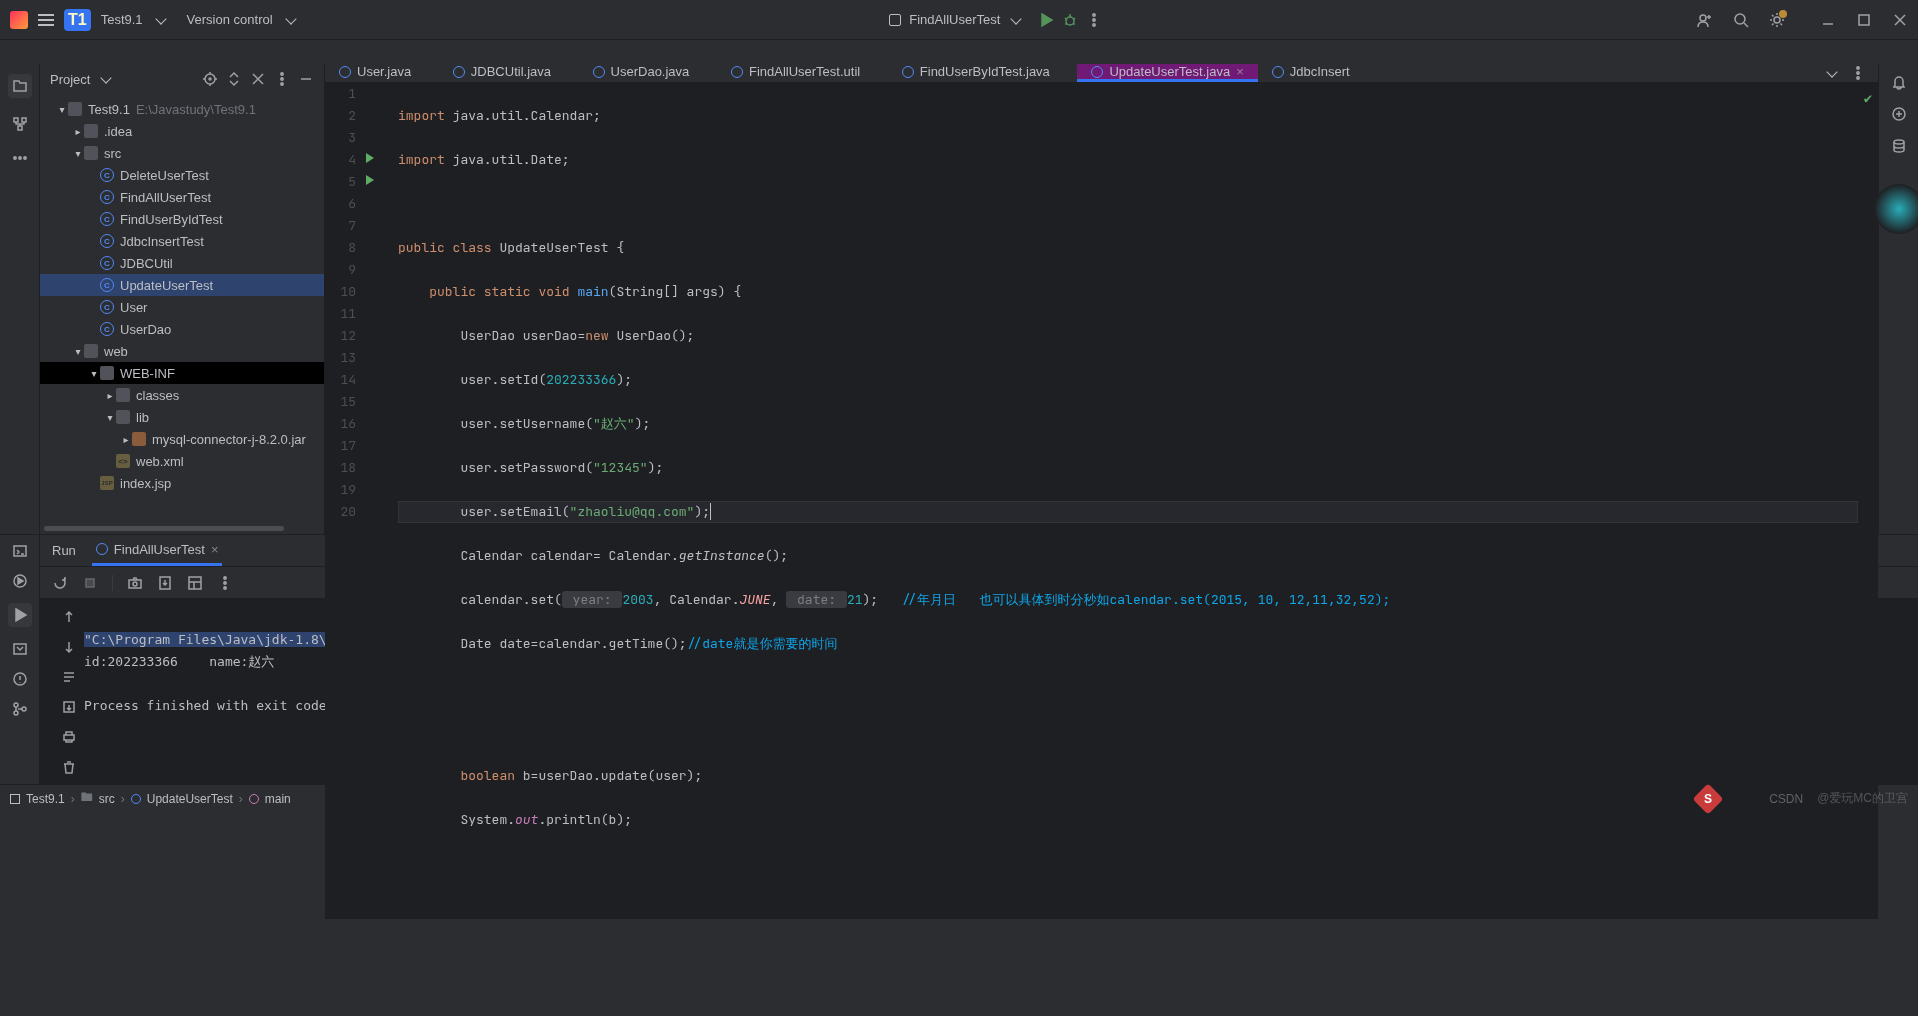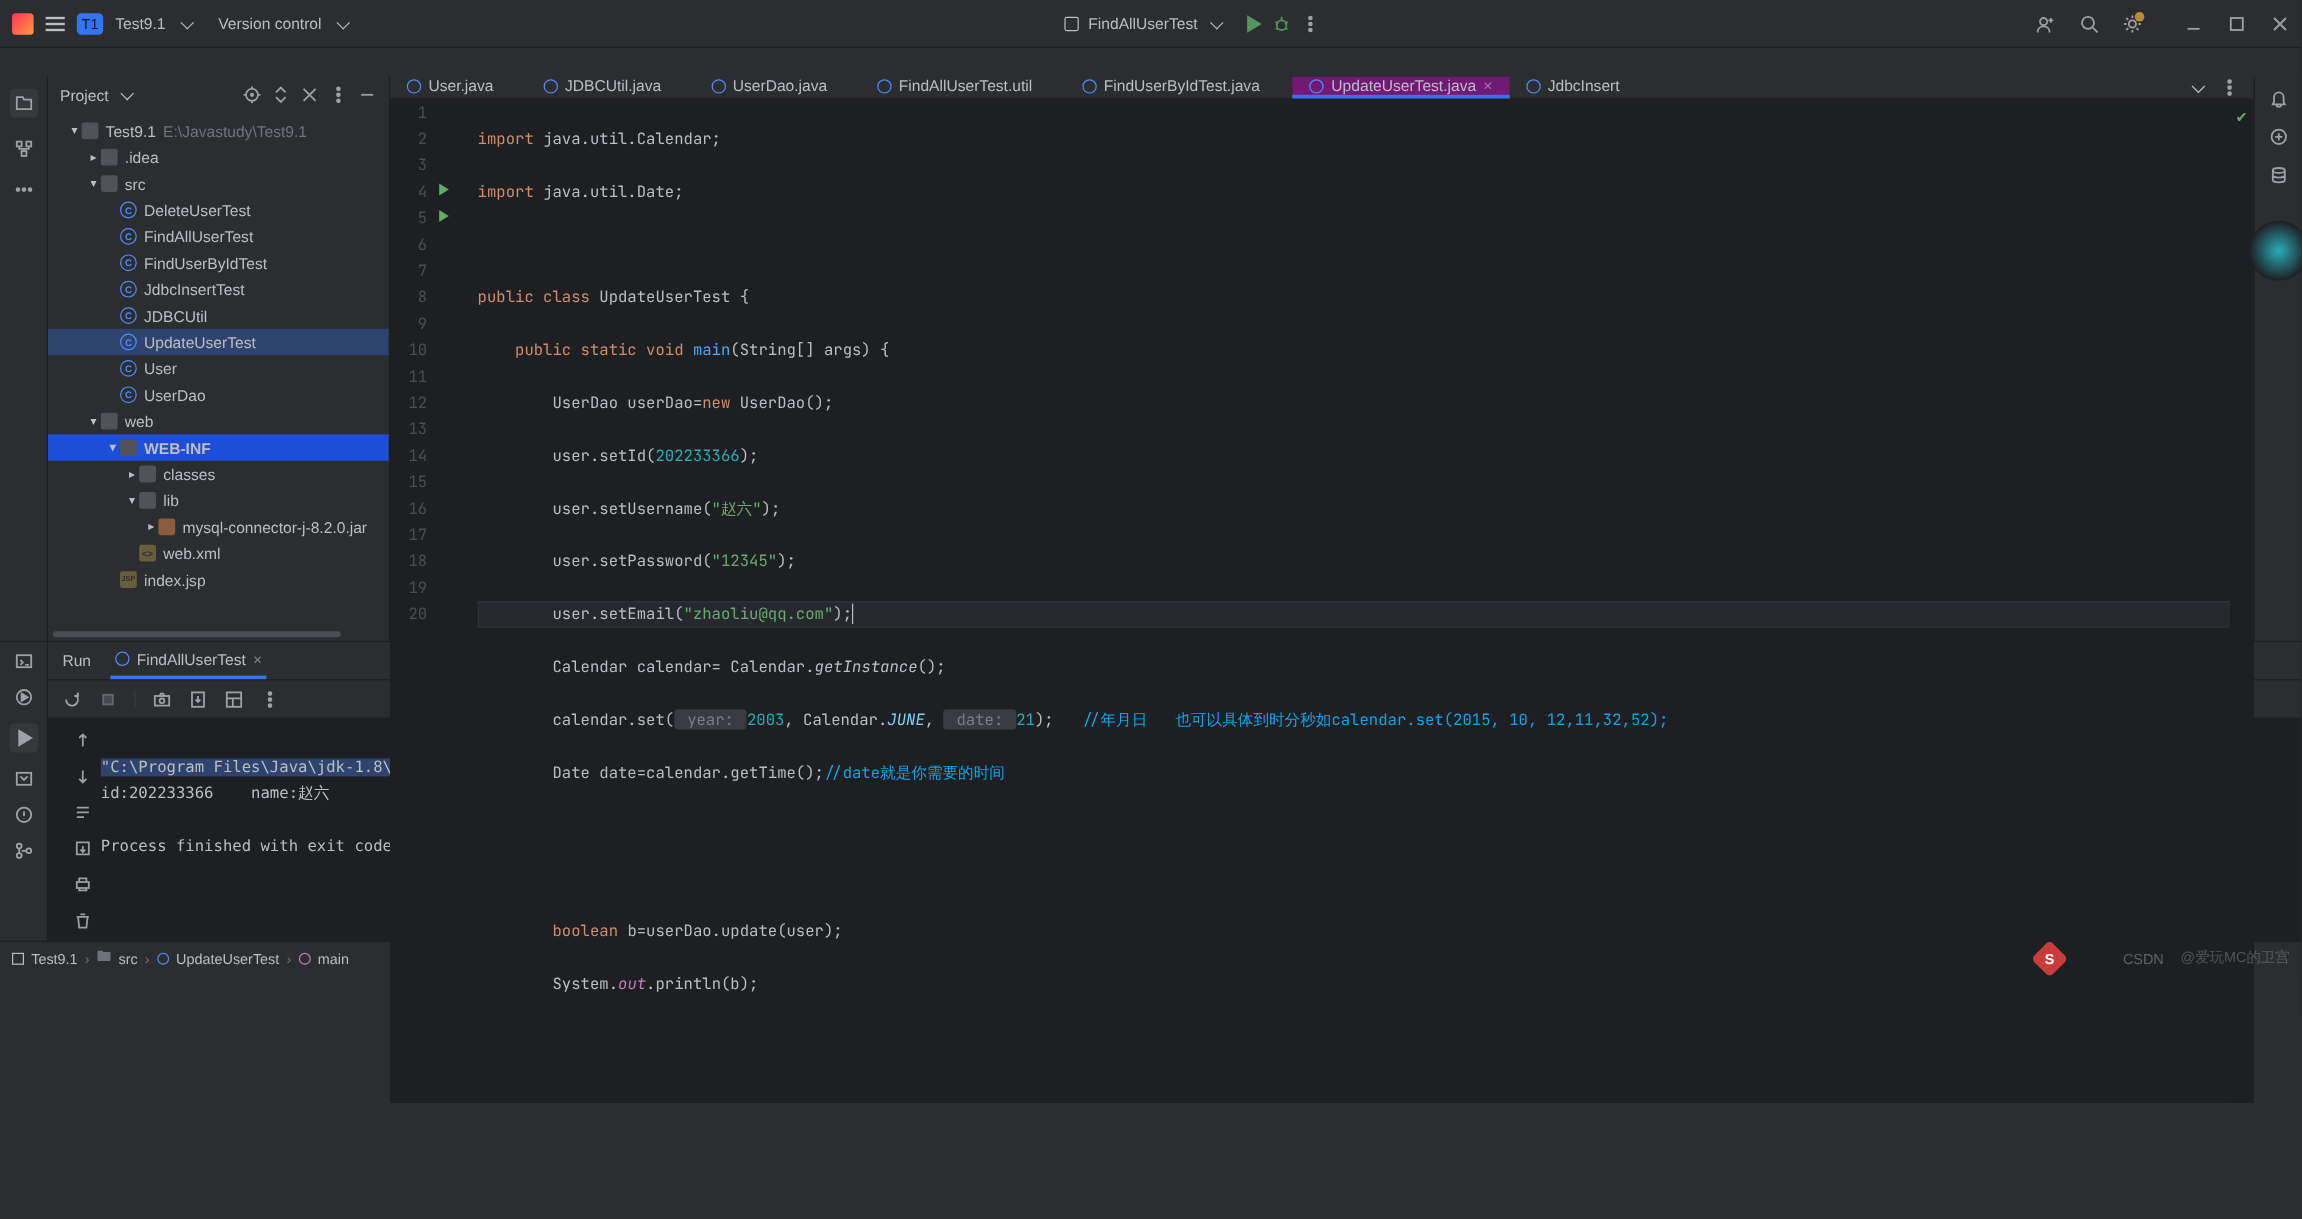"T1" .proj-badge { color: #0f172a -> #fef9c3; font-size: 12px -> 16px; font-weight: 400 -> 700 }
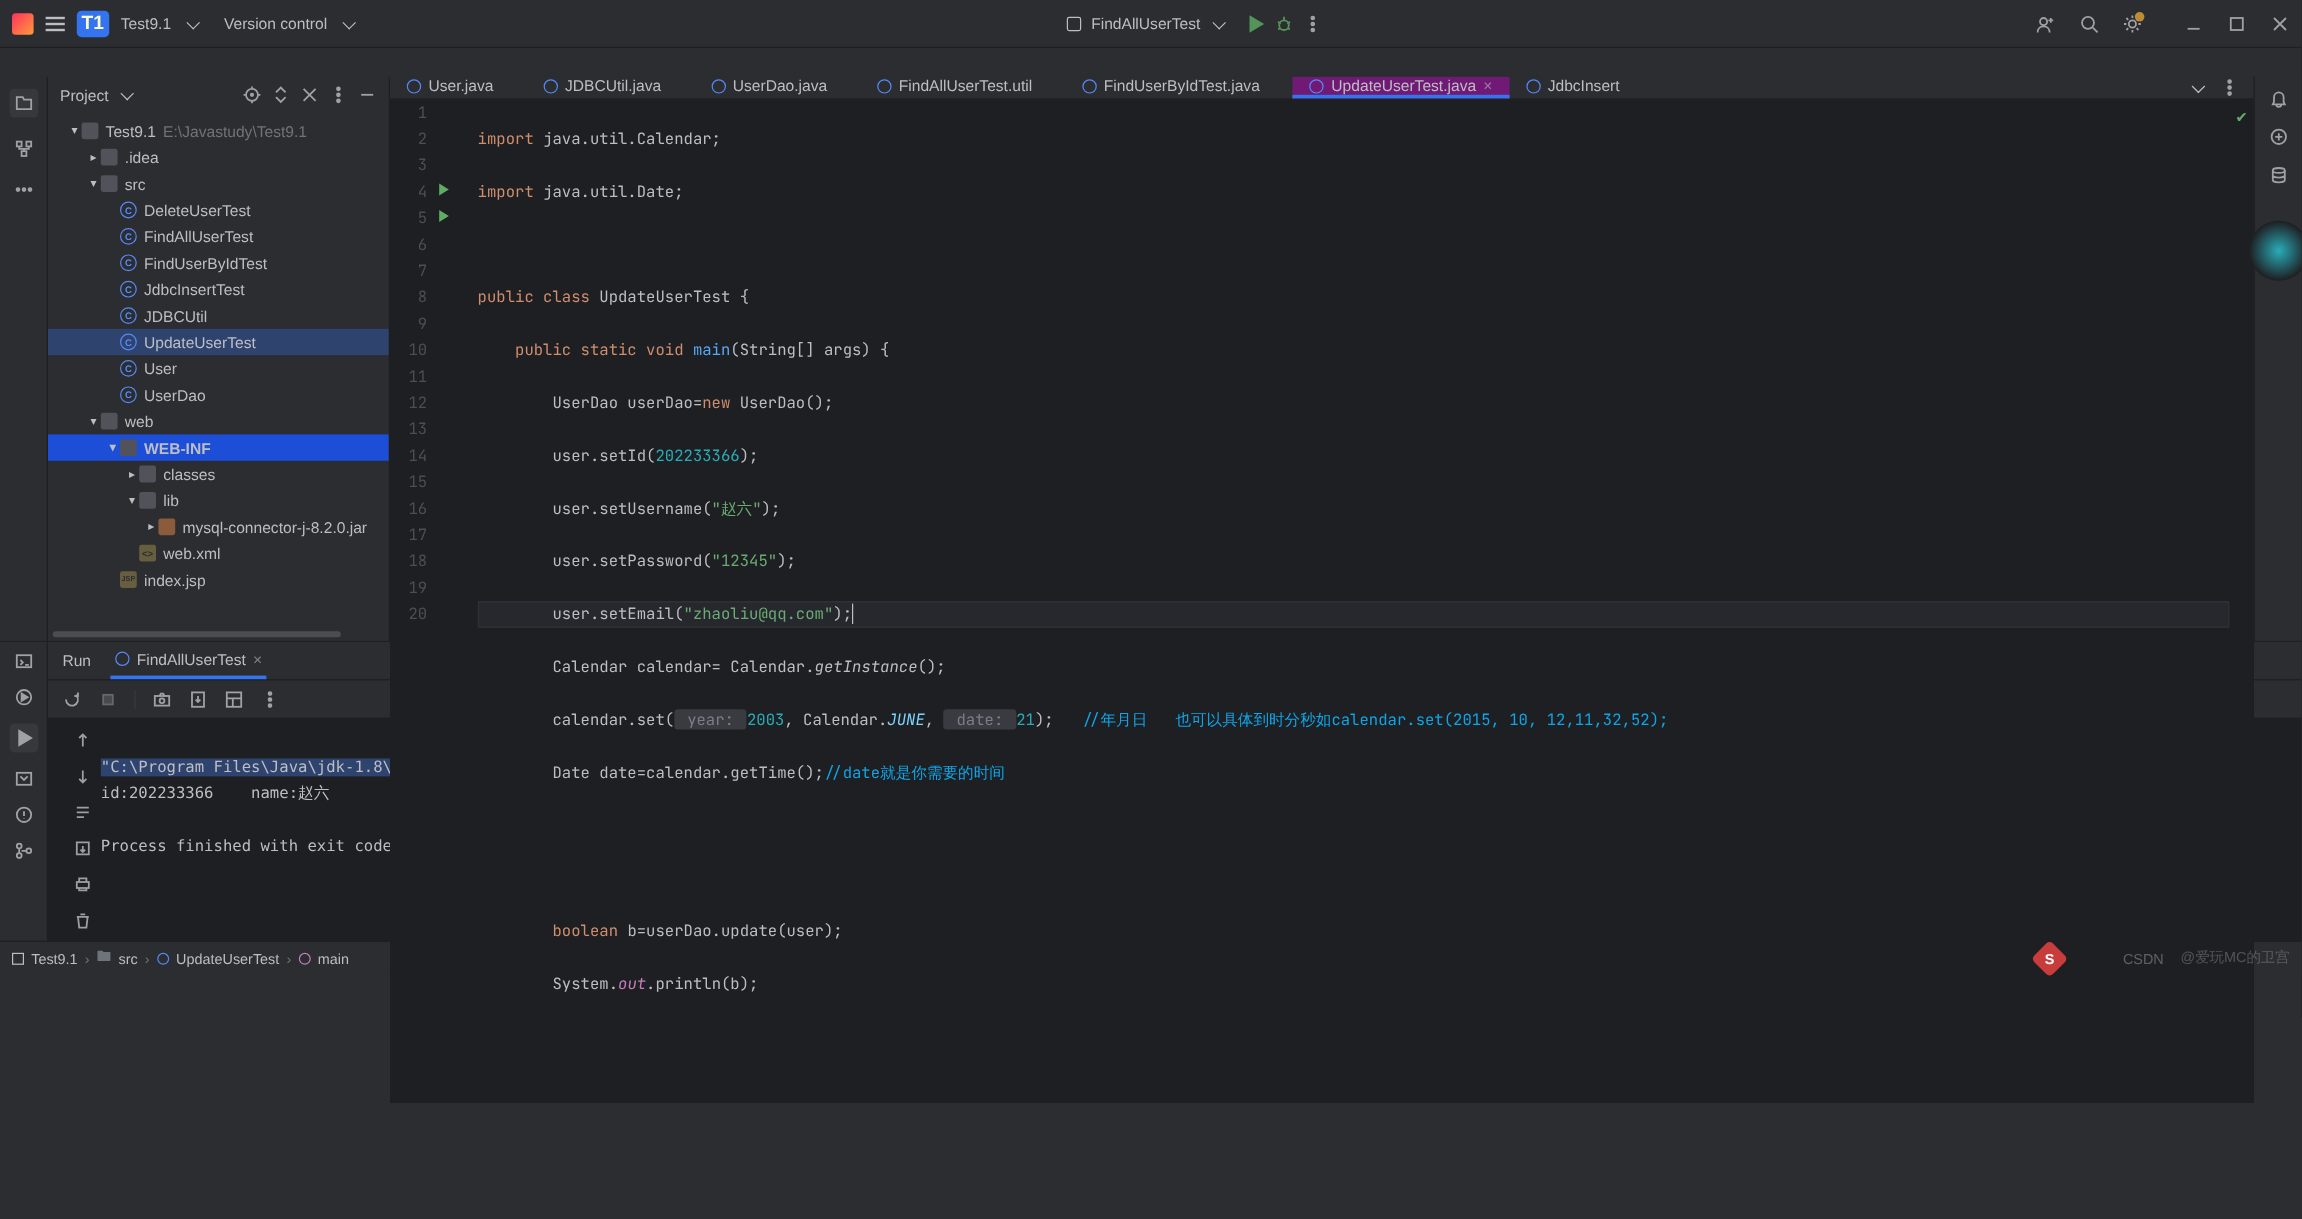"WEB-INF" .tree-row.highlighted { background: #1d4ed8 -> #000000; font-weight: bold -> none }
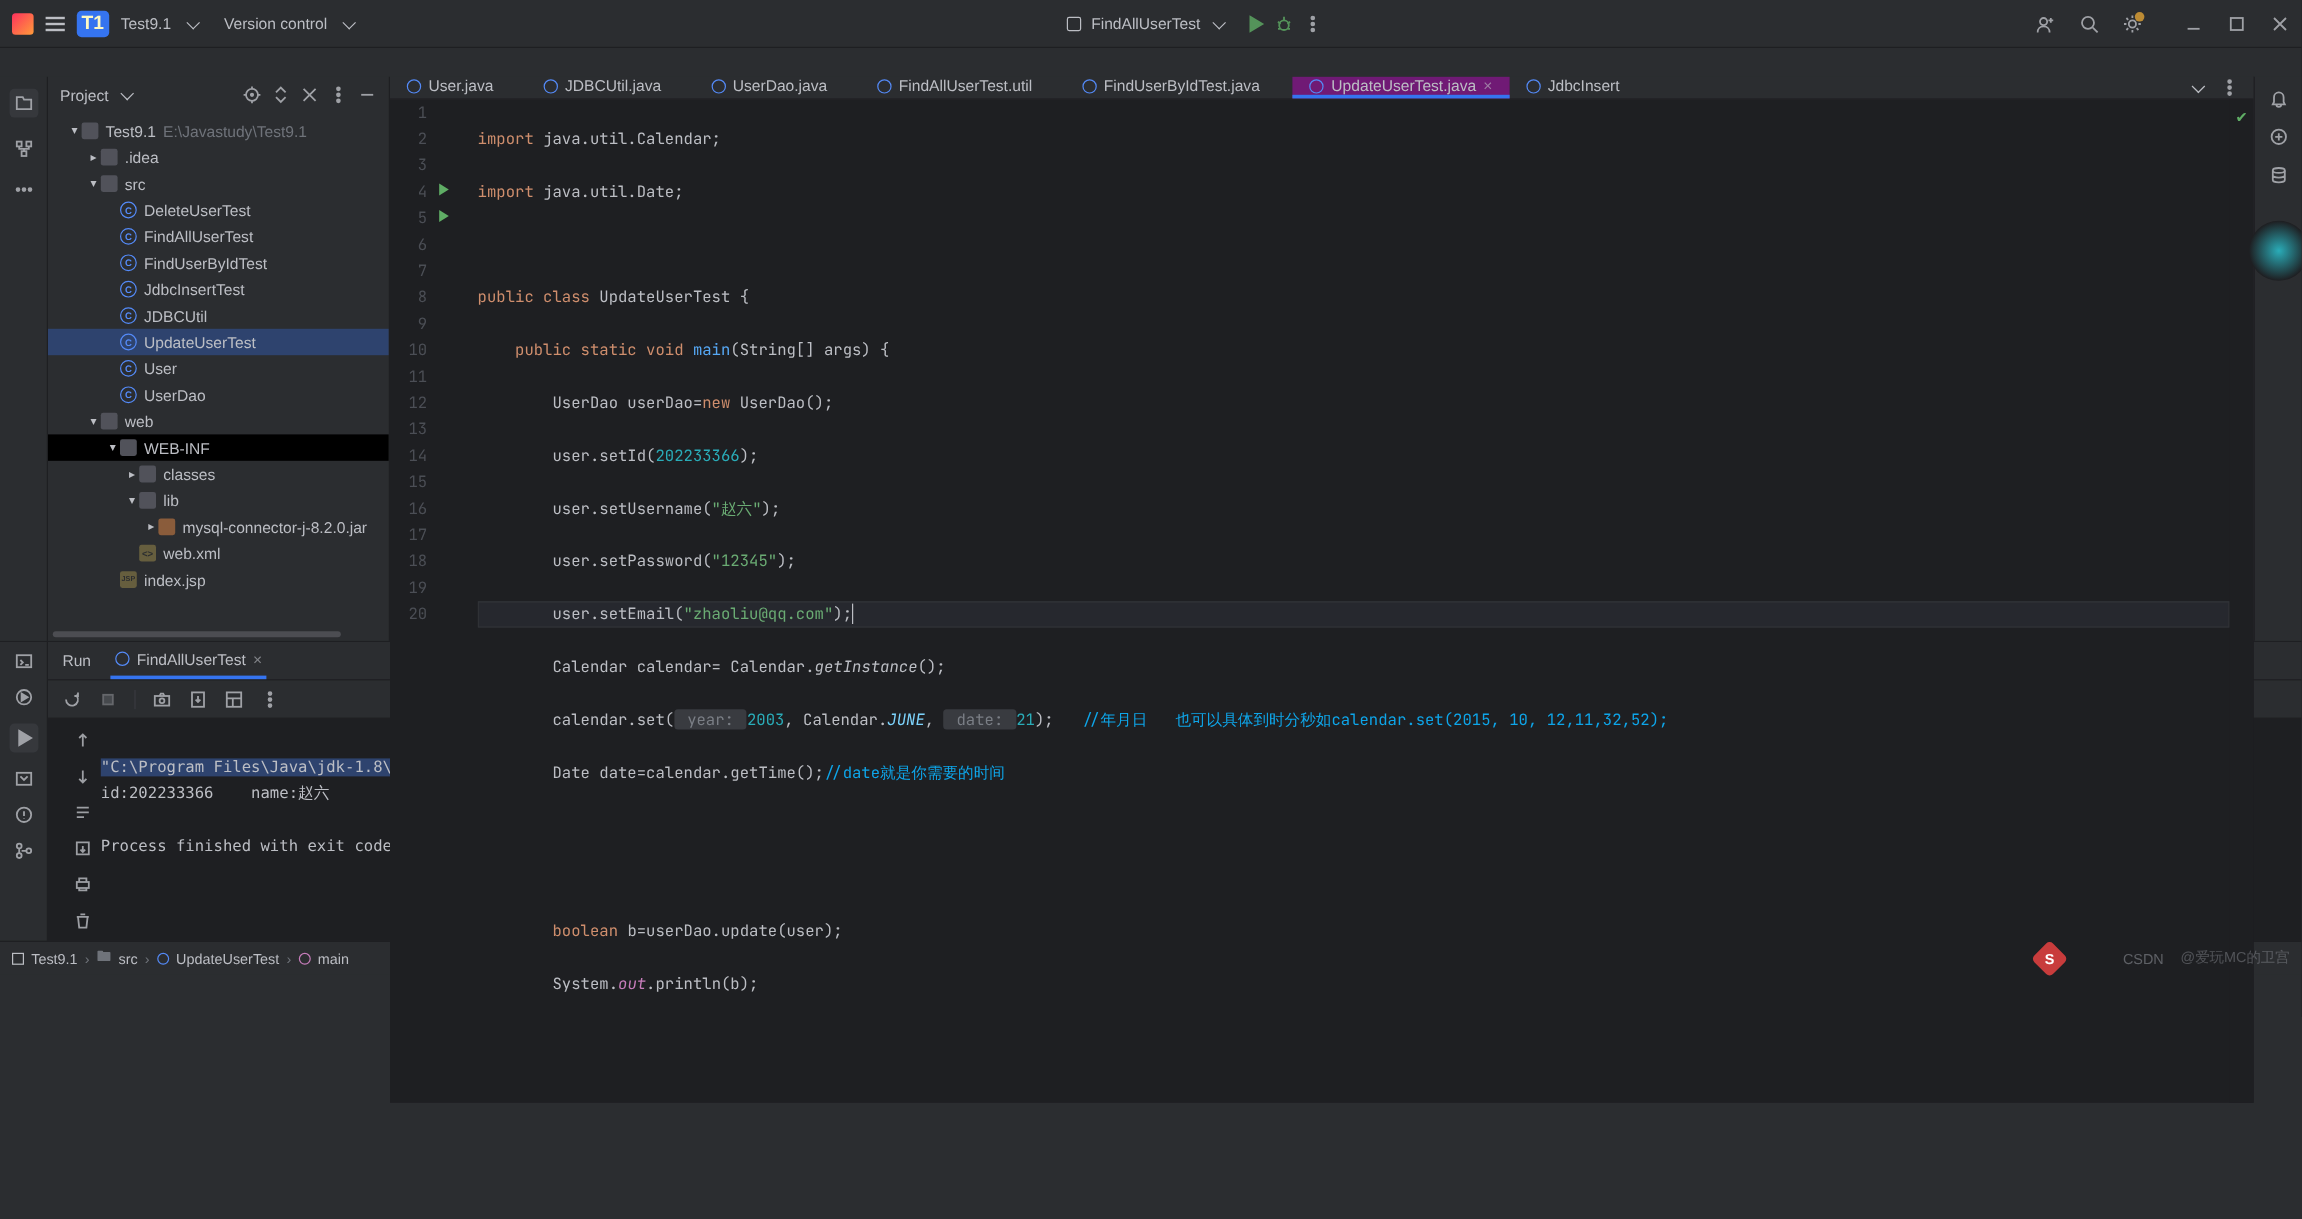"JUNE" span.stc { color: #7dd3fc -> #fca5a5 }
